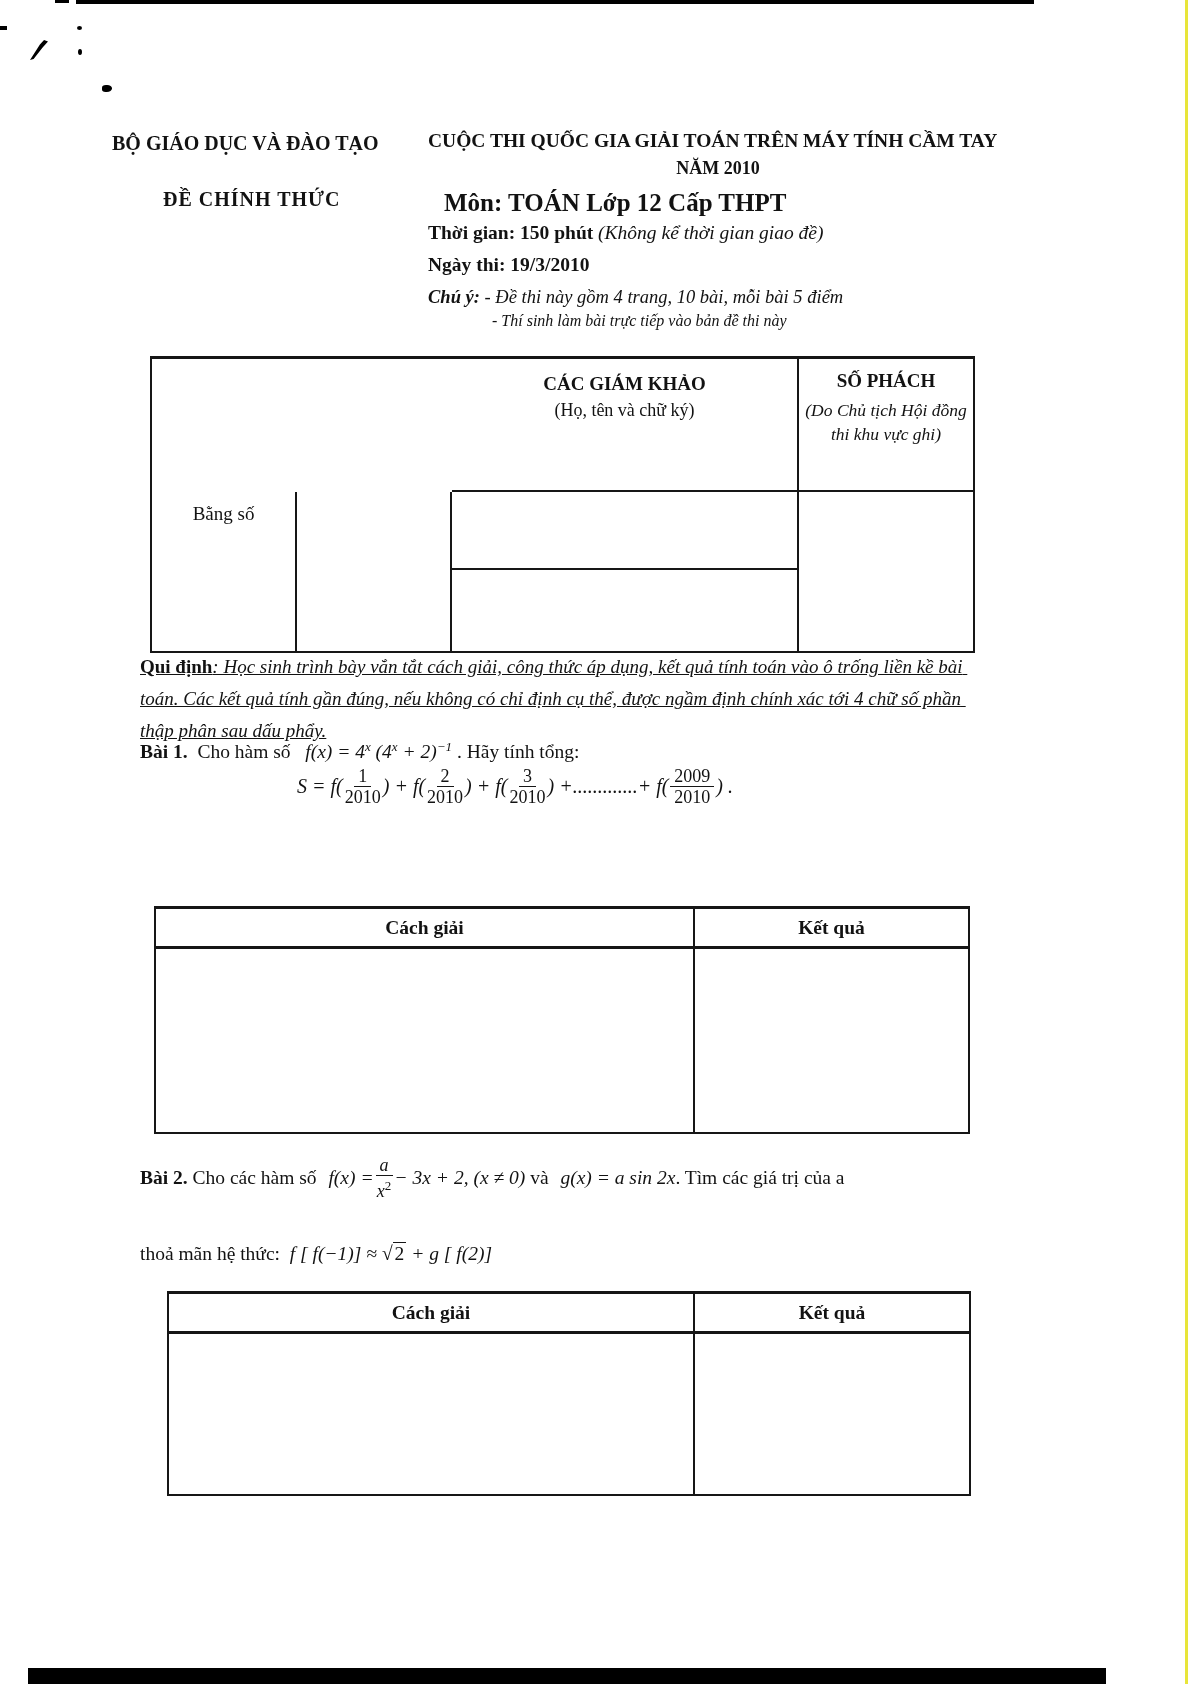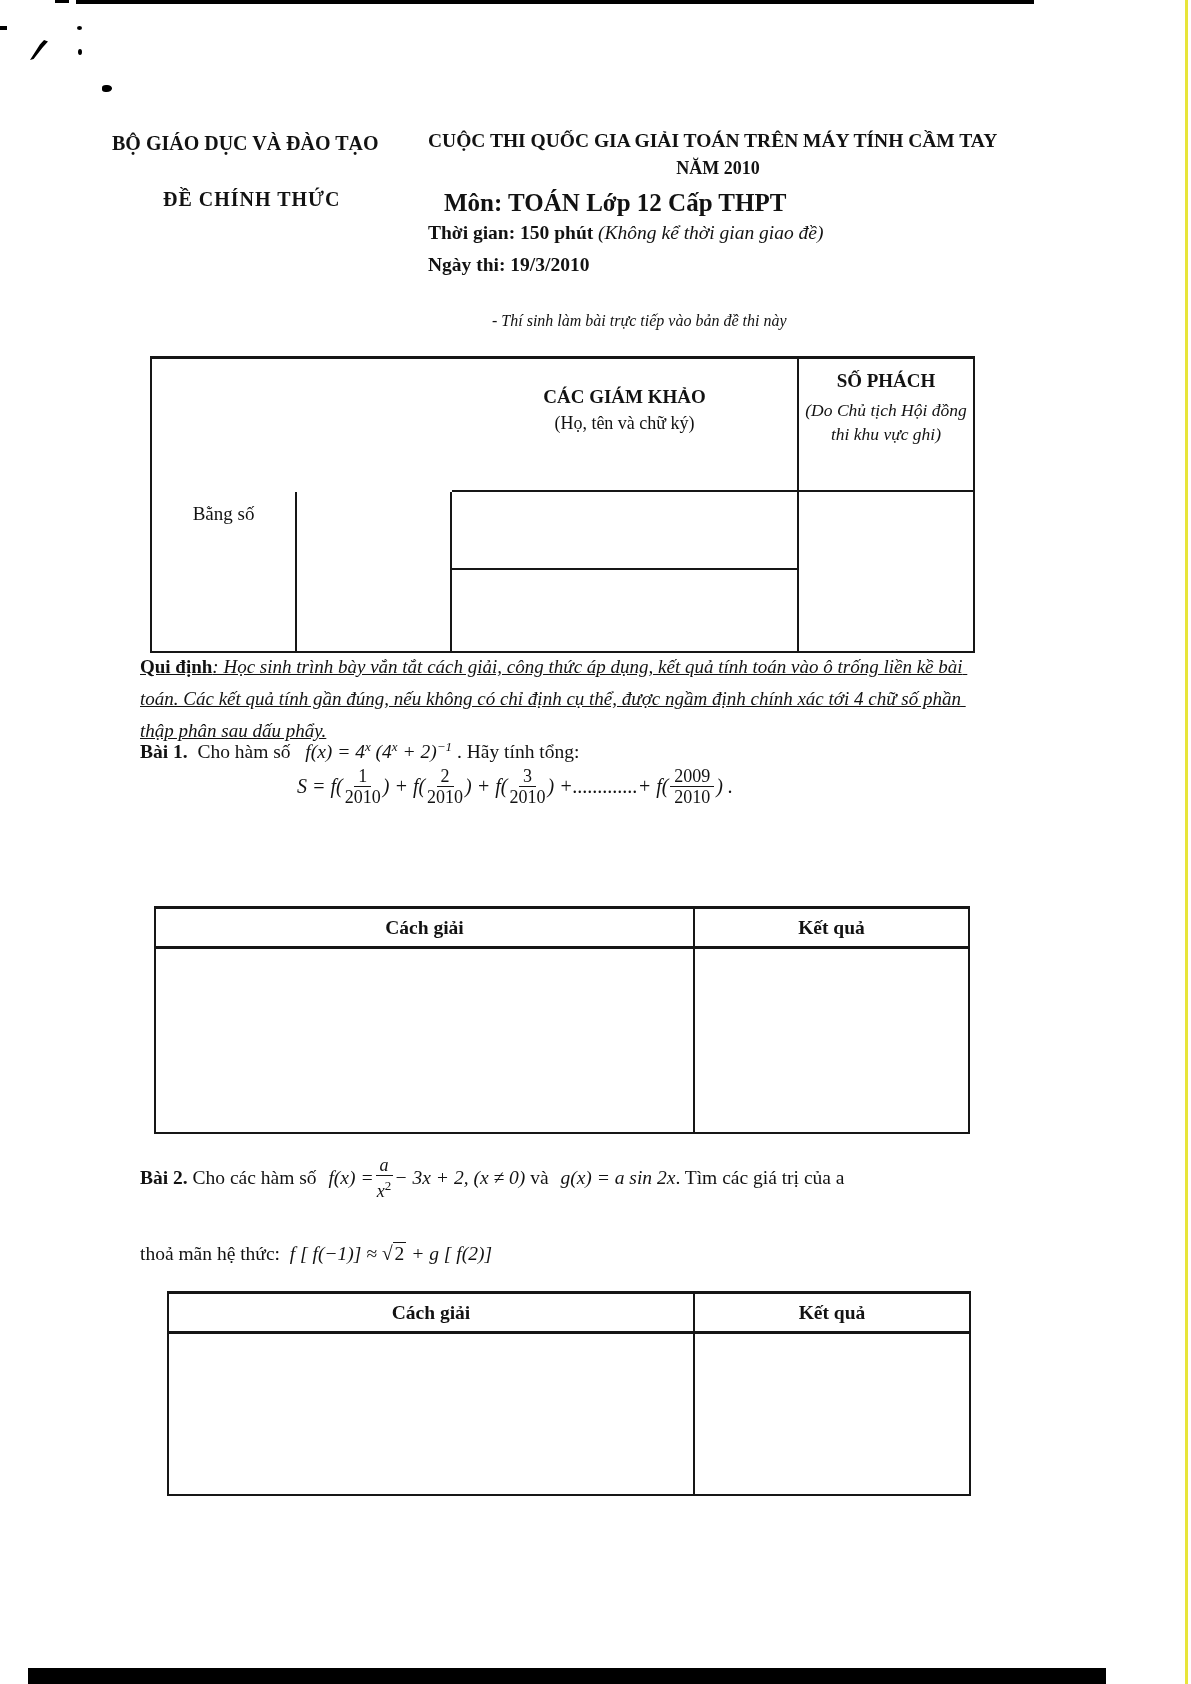"Chú ý: - Đề thi" div.abs { html: none -> <div> <span>Chú ý: </span><span>- Đề thi này gồm 4 trang, 10 bài, mỗi bài 5 điểm</span> </div> }
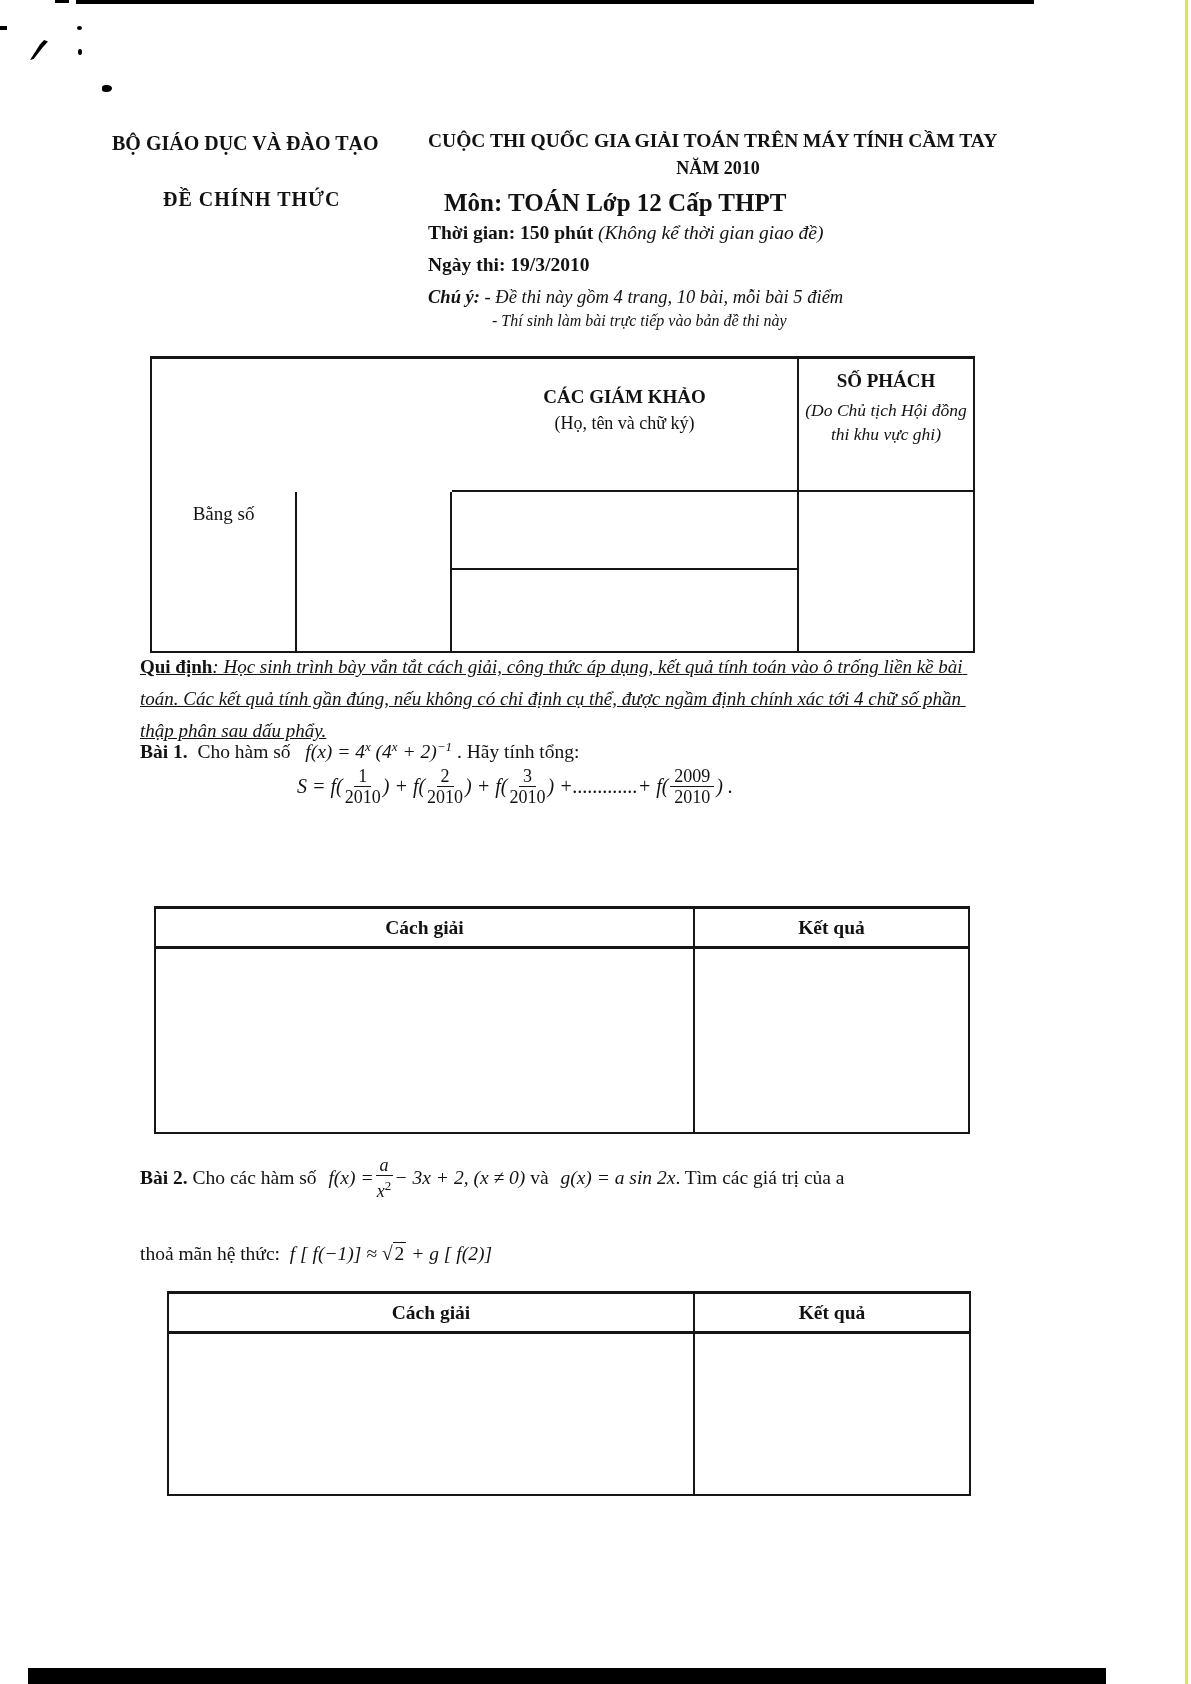"CÁC GIÁM KHẢO" .st-c2h { padding-top: 24px -> 11px }
